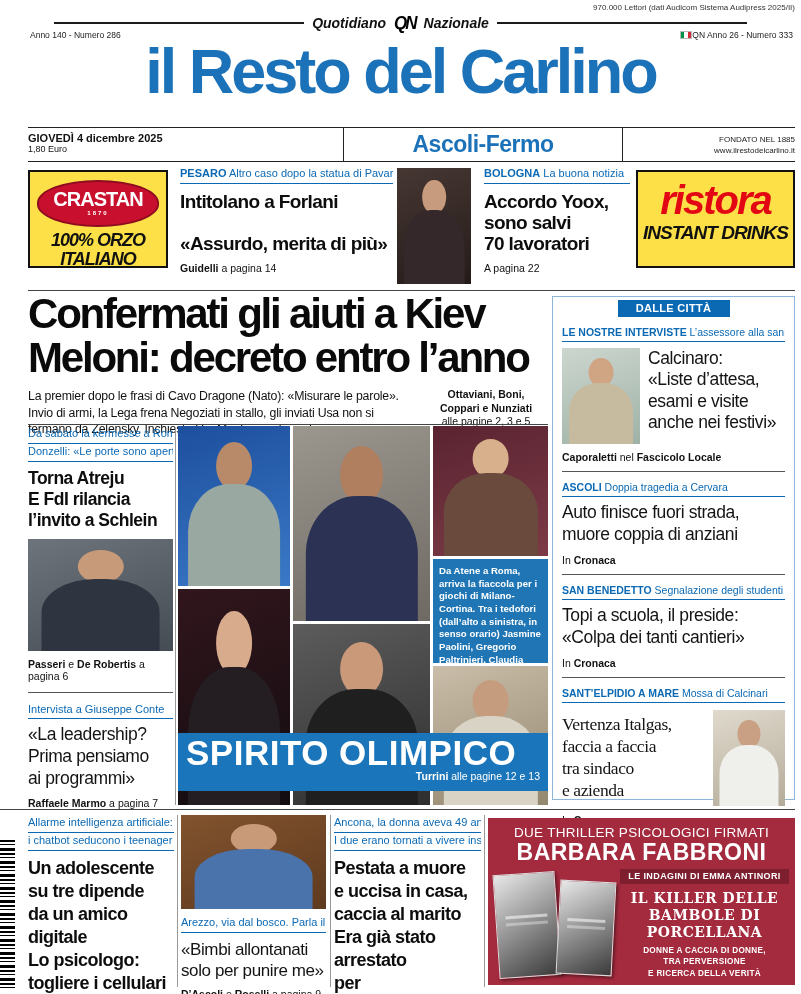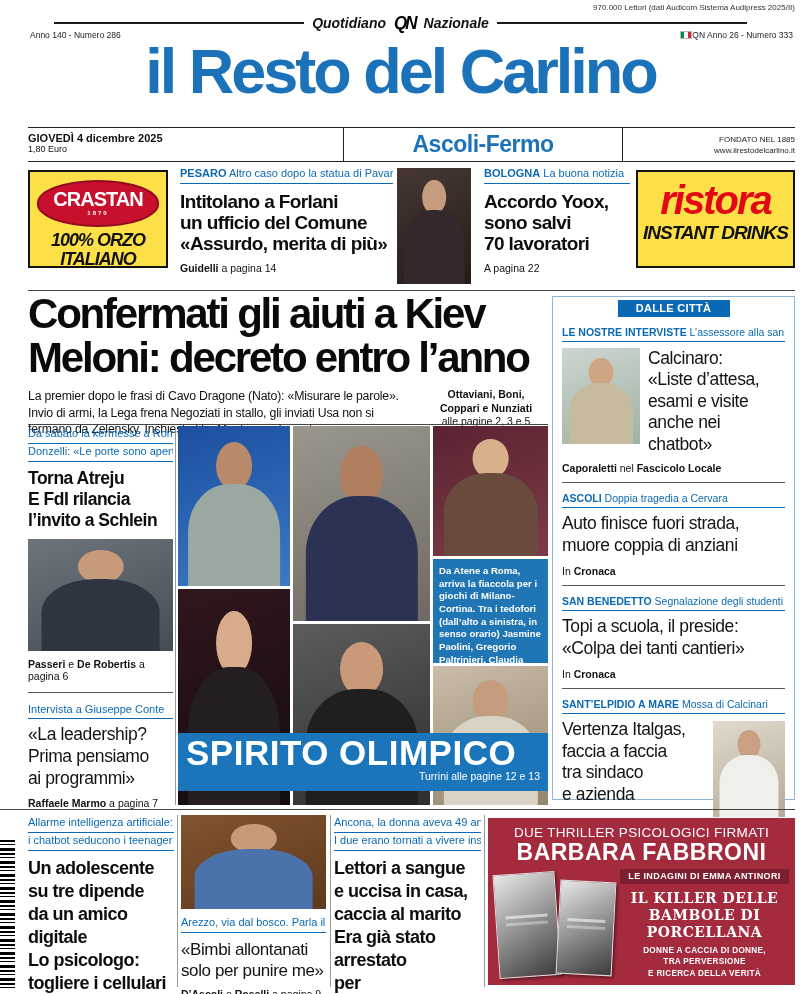"un ufficio del Comune" span { html: <span>un ufficio del Comune</span> -> none }
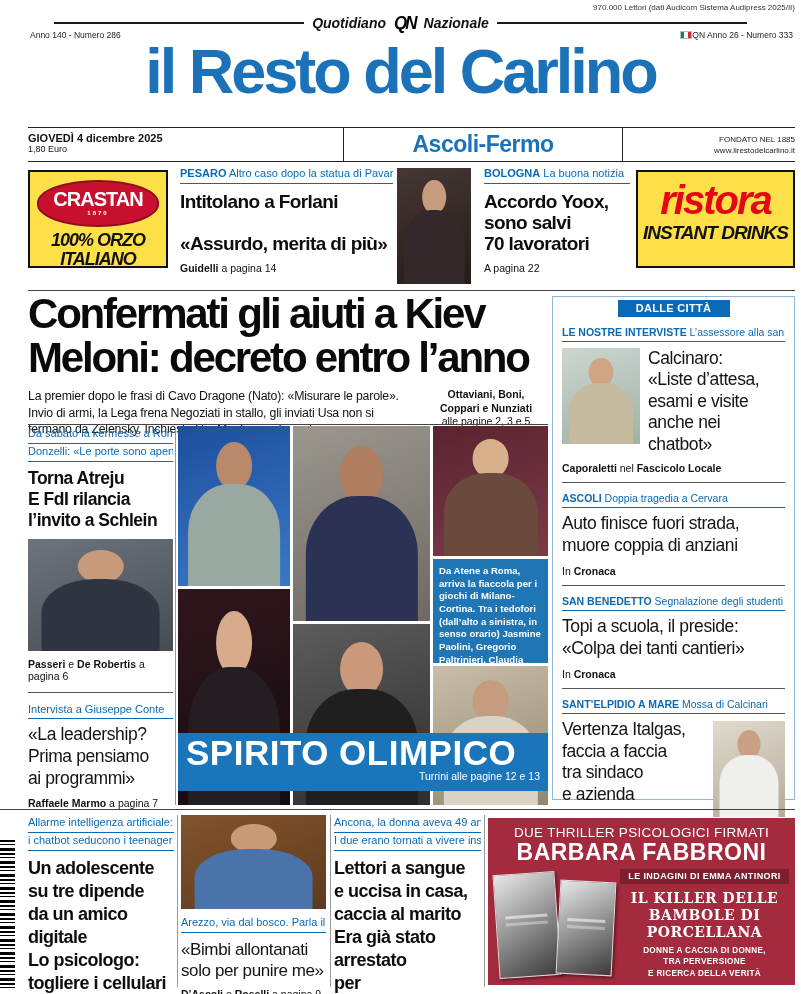"anche nei chatbot»" span { text: chatbot -> festivi }
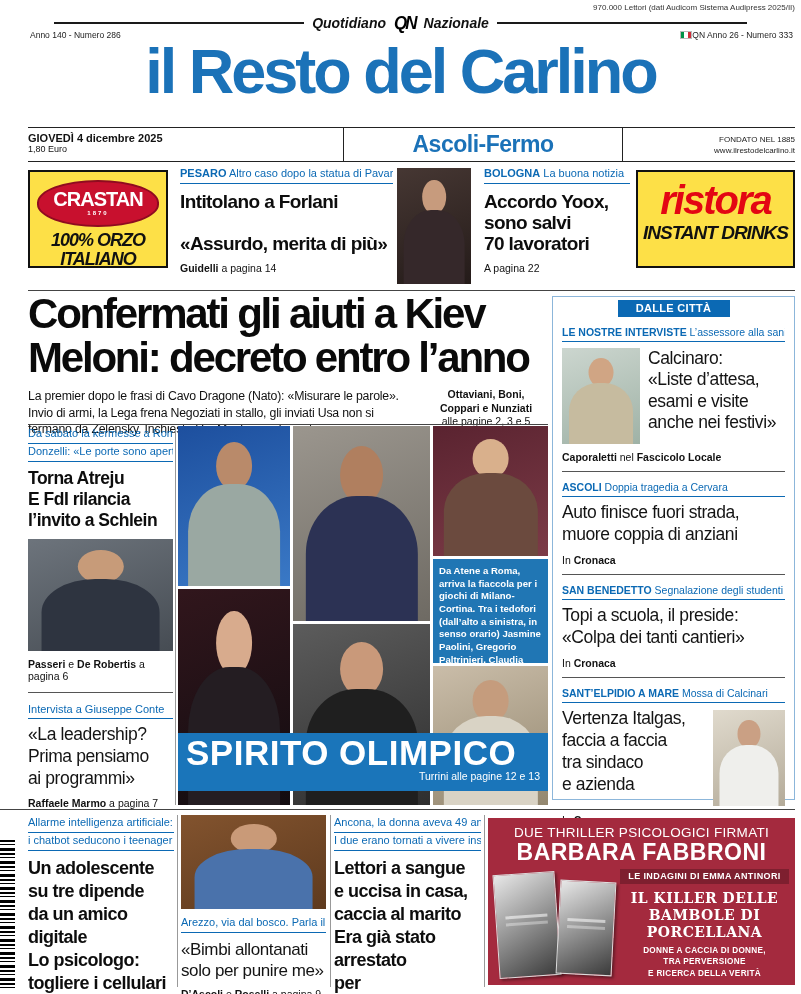"Vertenza Italgas," .selp-row h3 { font-family: none -> Liberation Serif, serif; margin-top: 0 -> 6px }
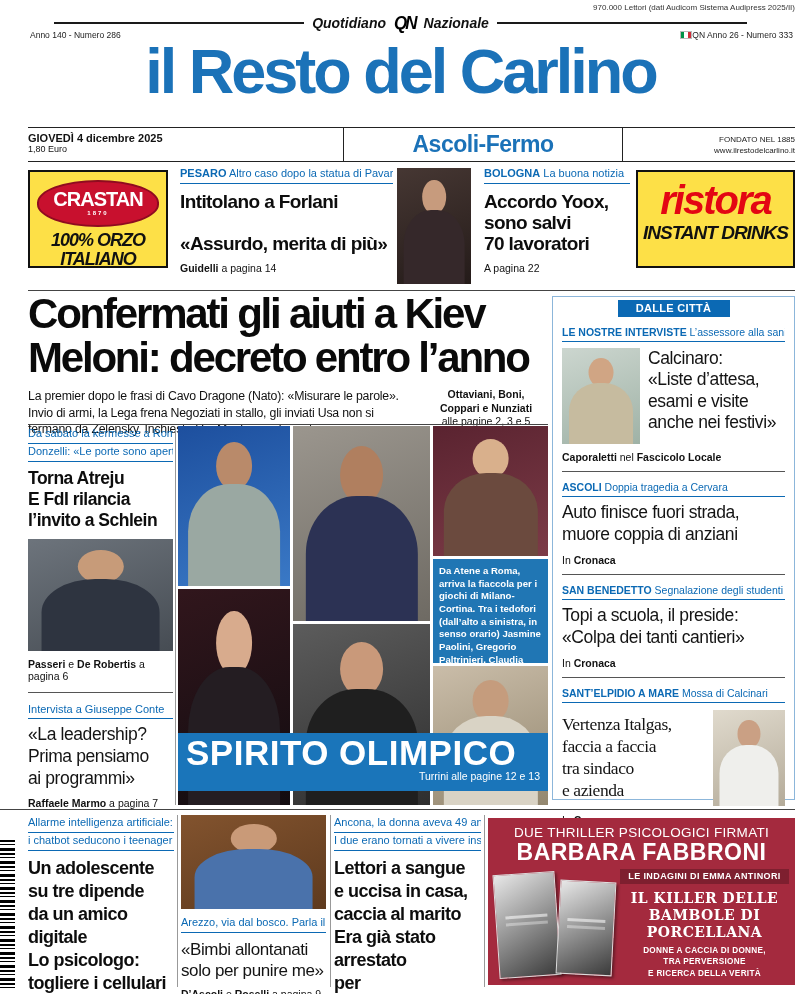"Turrini" .banner .bby .bn { font-weight: normal -> bold }
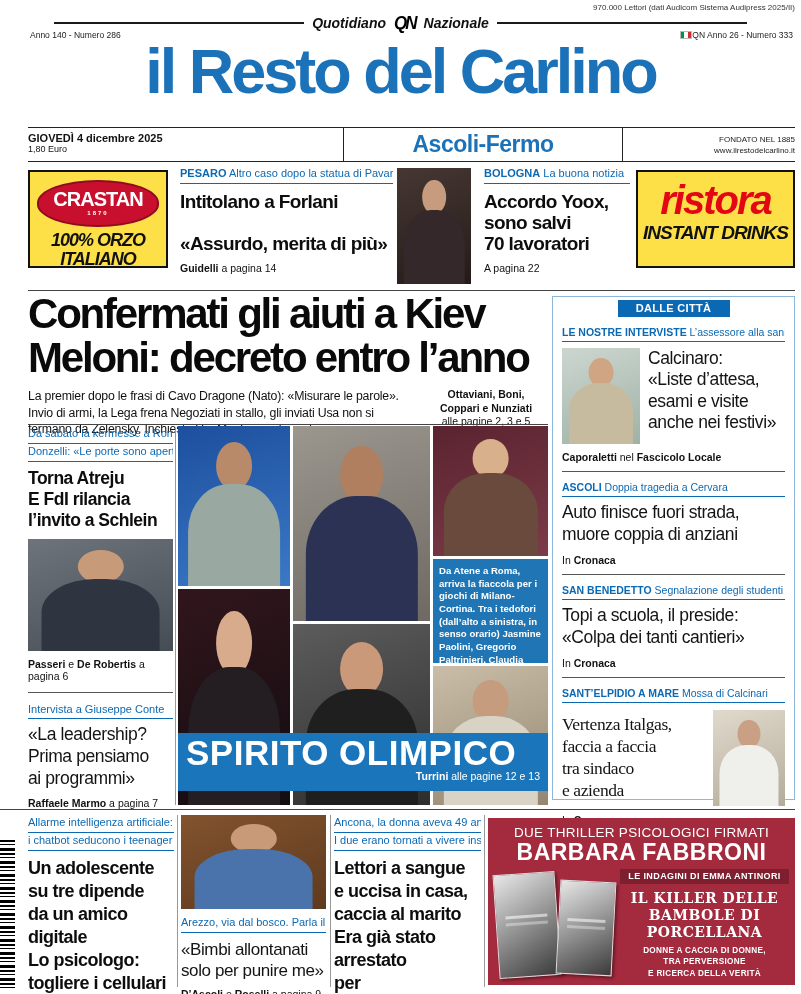"Lettori a sangue" span { text: Lettori a sangue -> Pestata a muore }
